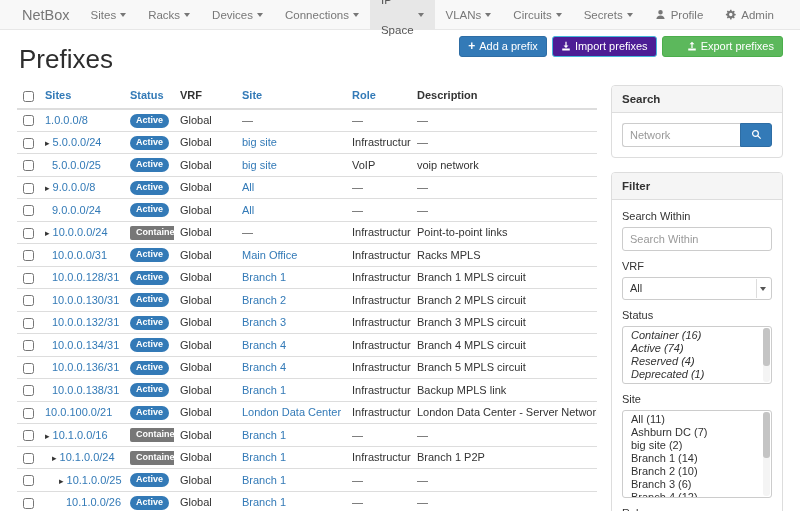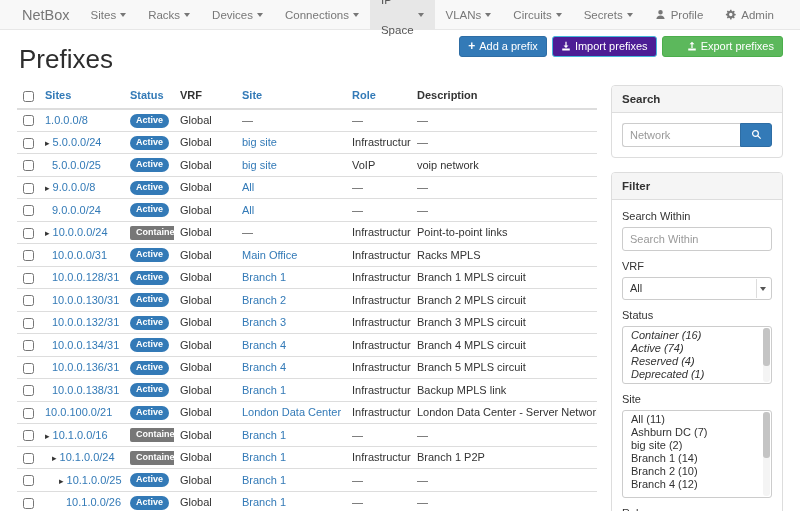"Branch 3 (6)" div.opt { html: none -> <div>Branch 3 (6)</div> }
